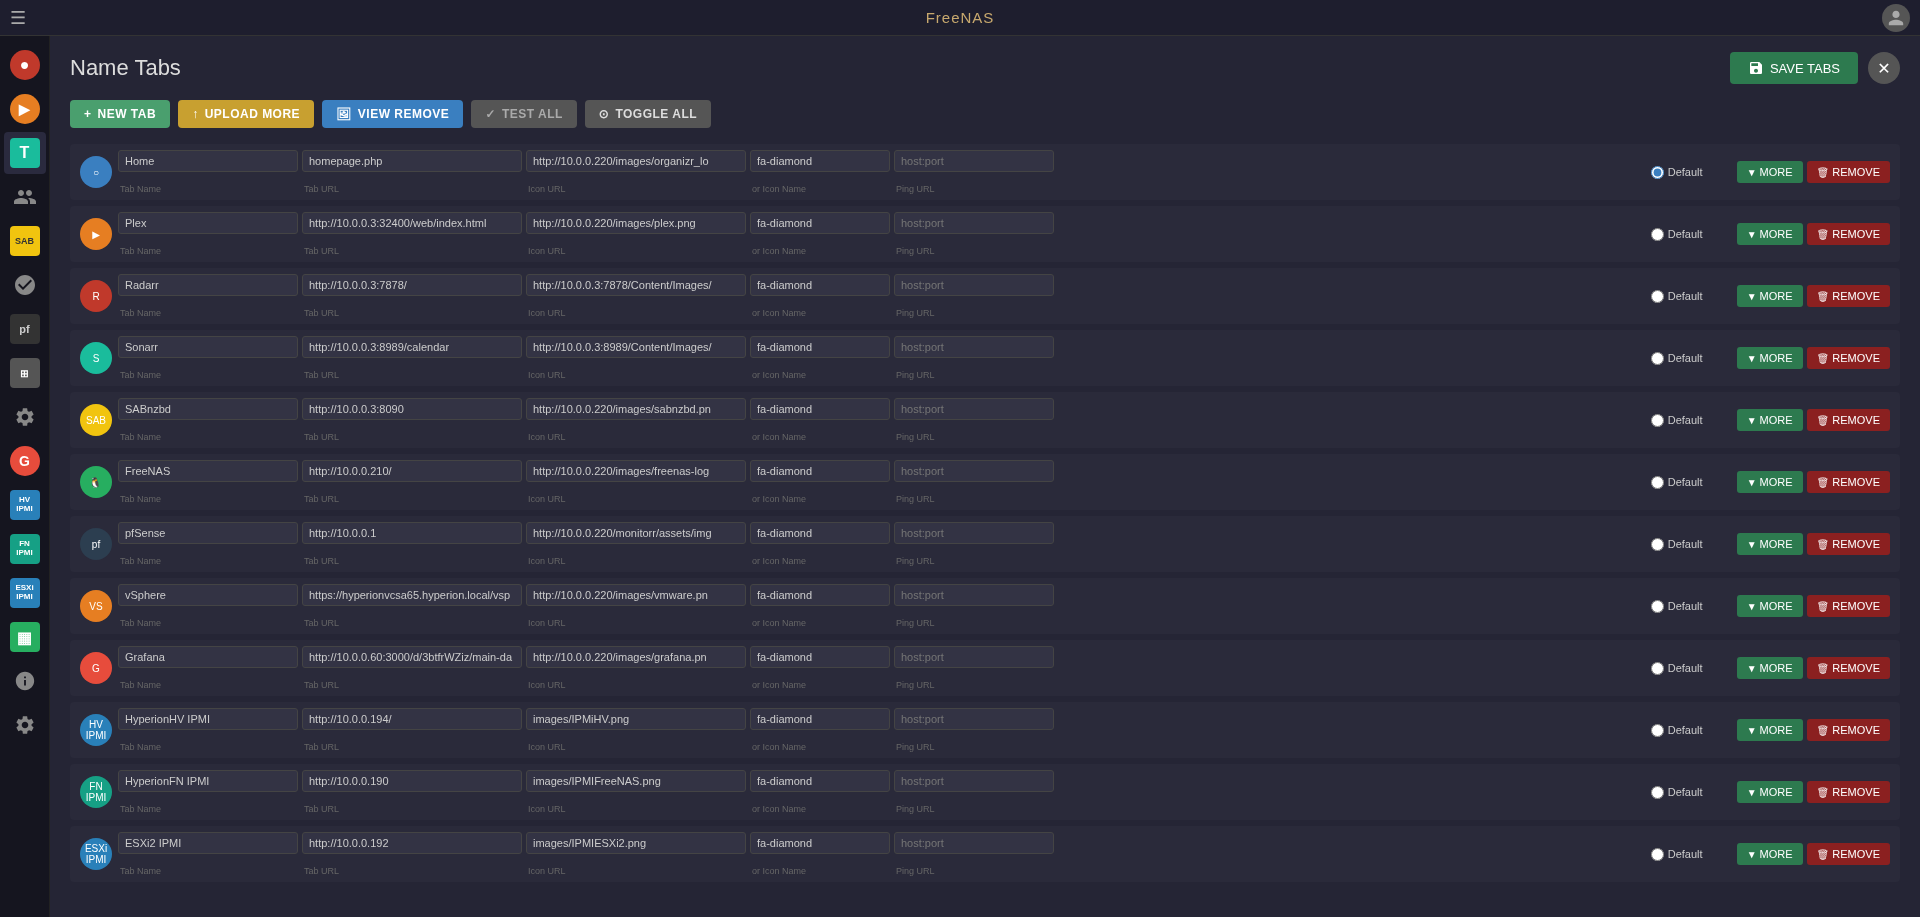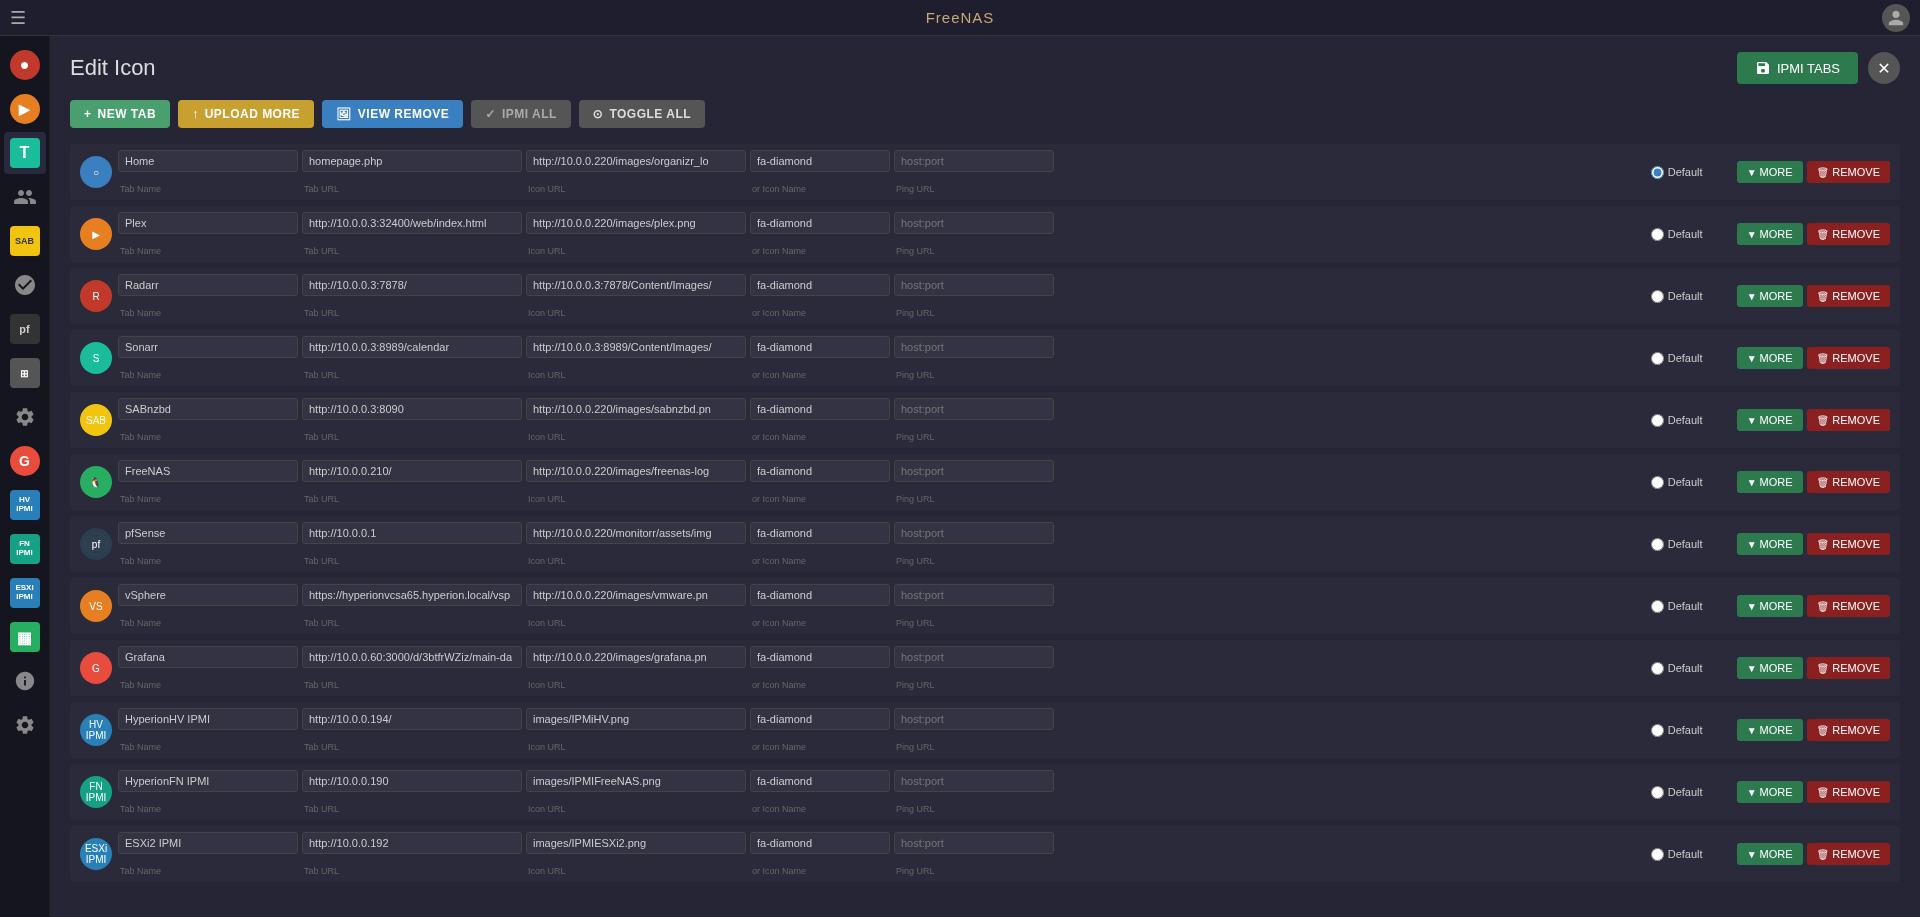"Edit Icon" h1.page-title { text: Edit Icon -> Name Tabs }
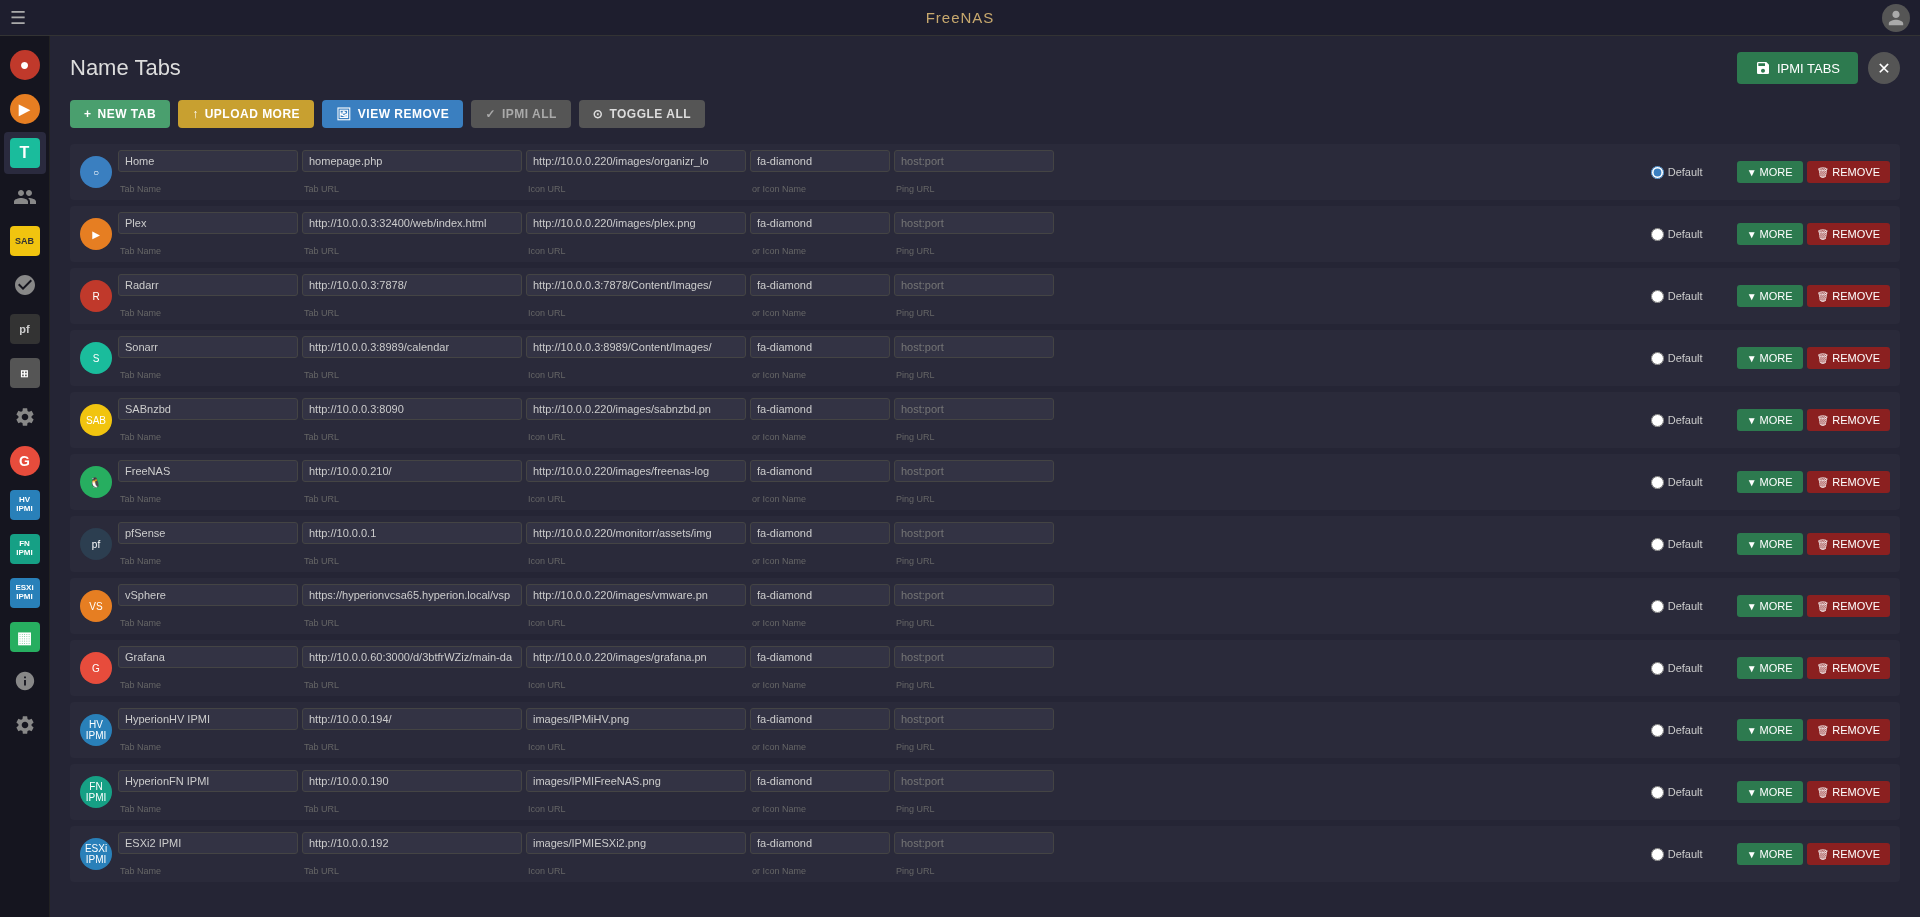"IPMI TABS" span { text: IPMI -> SAVE }
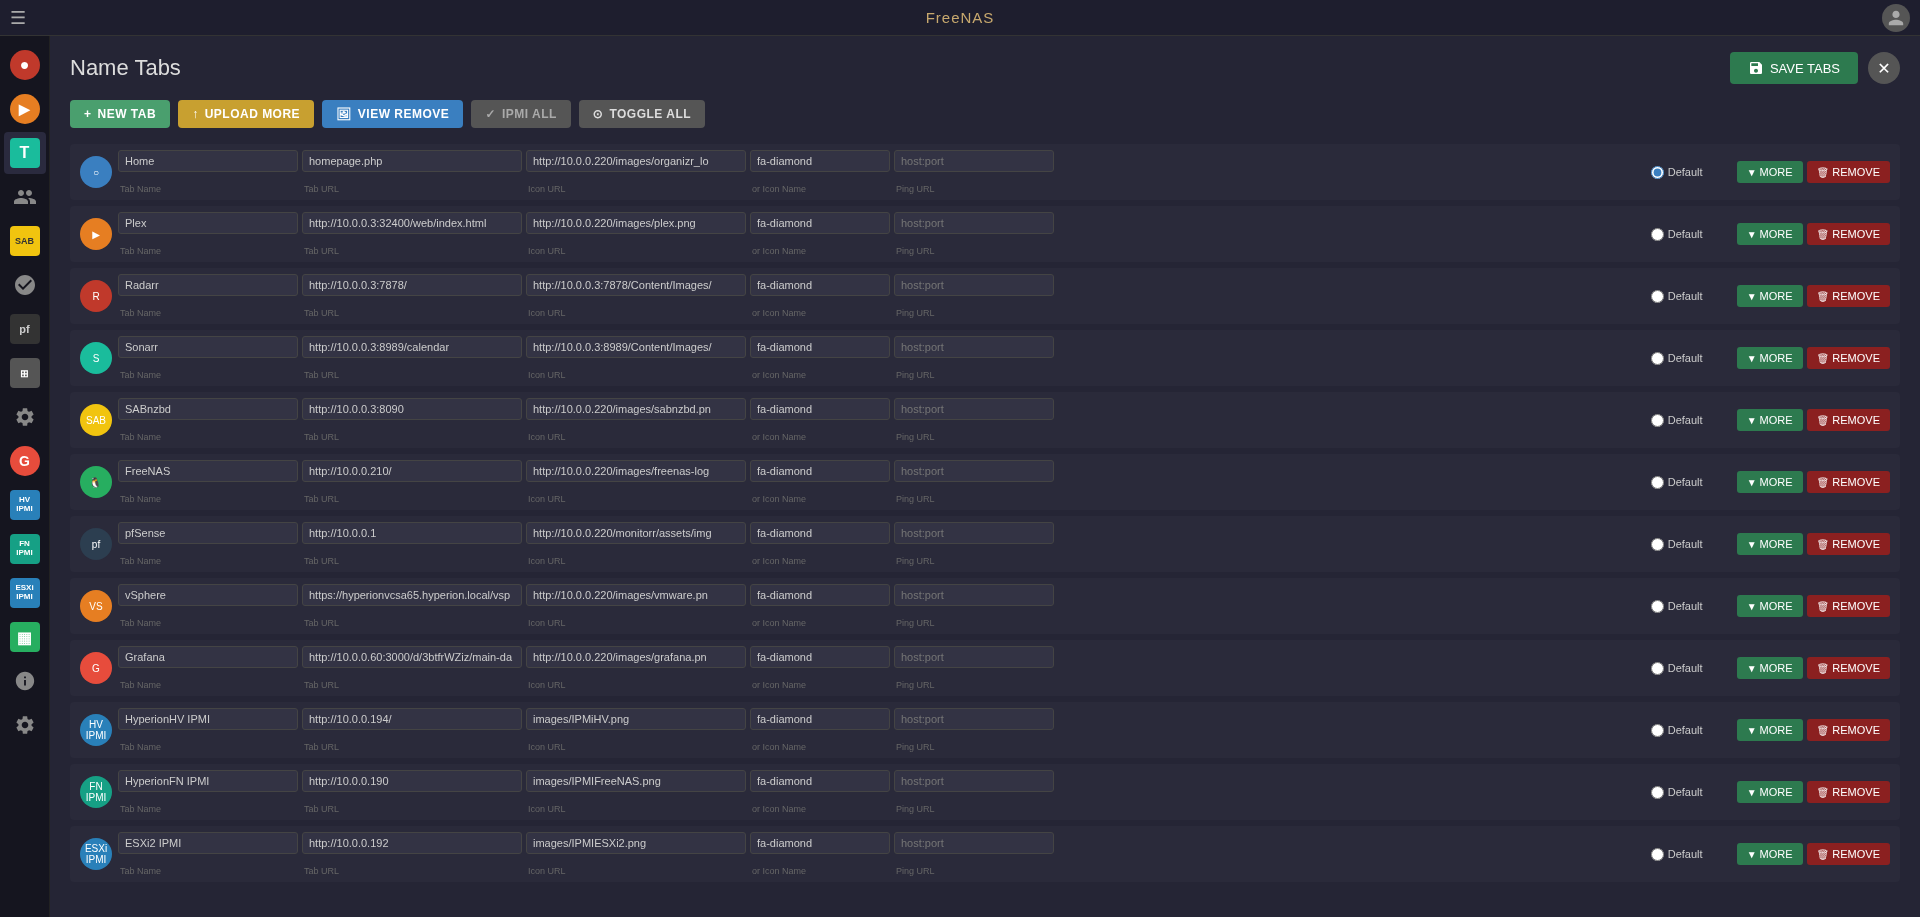"IPMI ALL" span { text: IPMI -> TEST }
